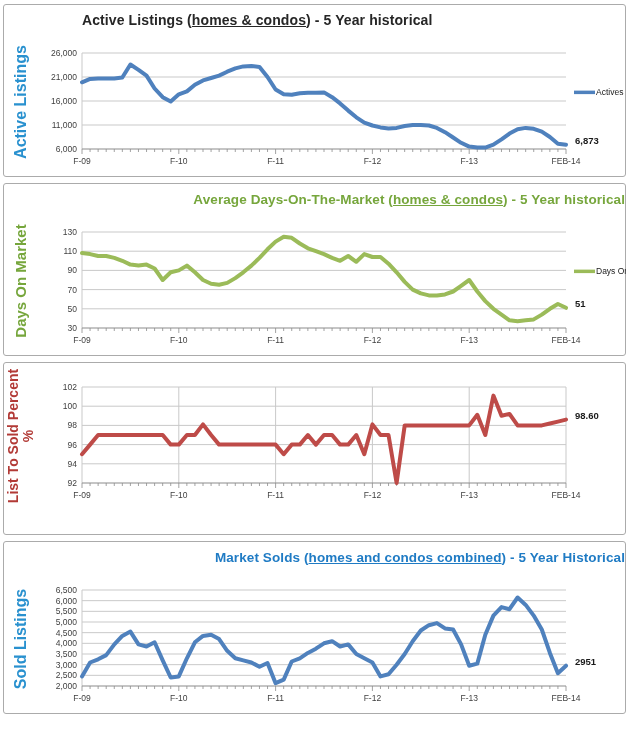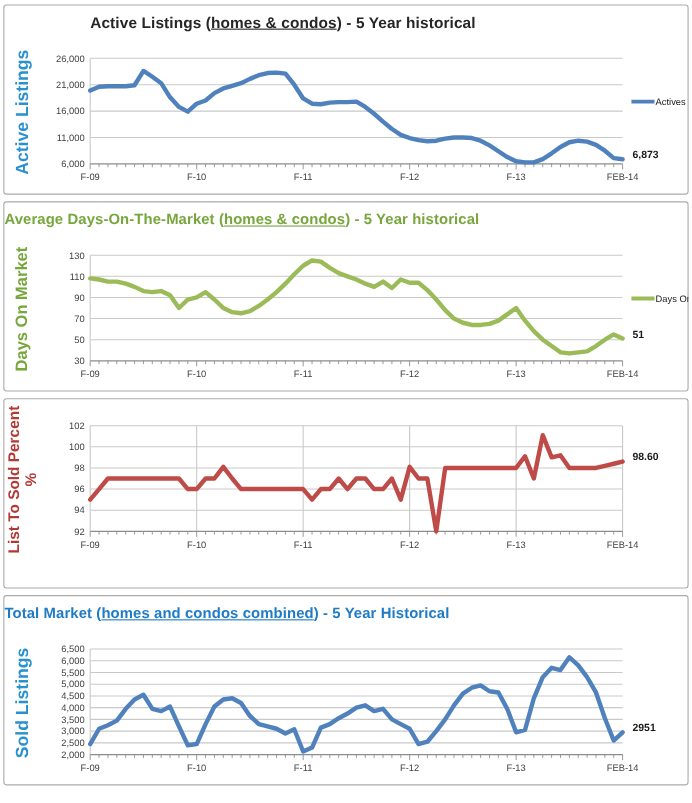"Average Days-On-The-Market (homes &" .title { text-align: left -> right }
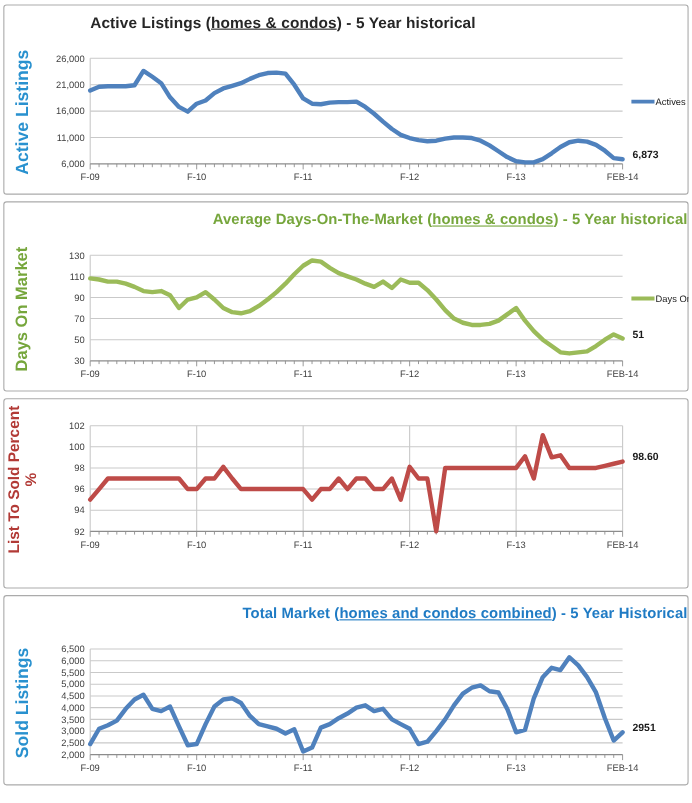"Total Market (" span { text: Total Market -> Market Solds }
